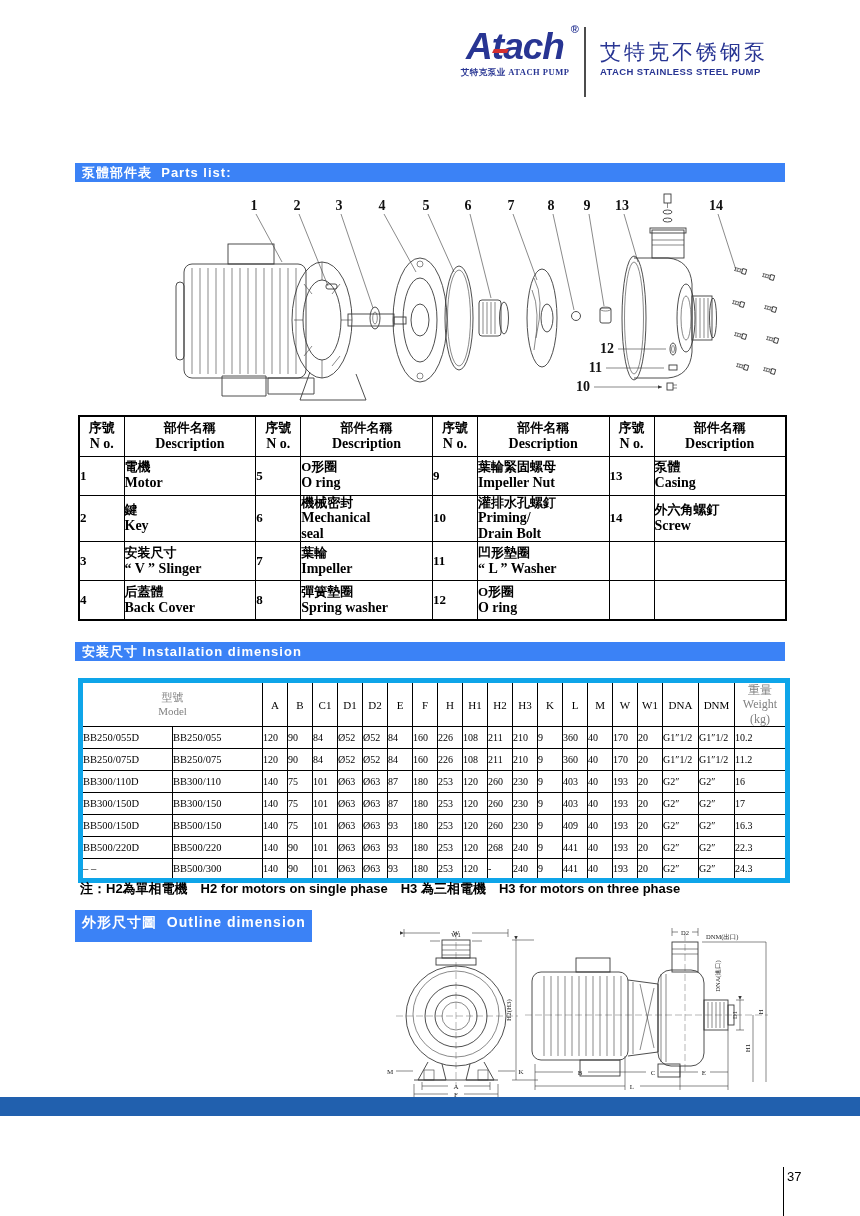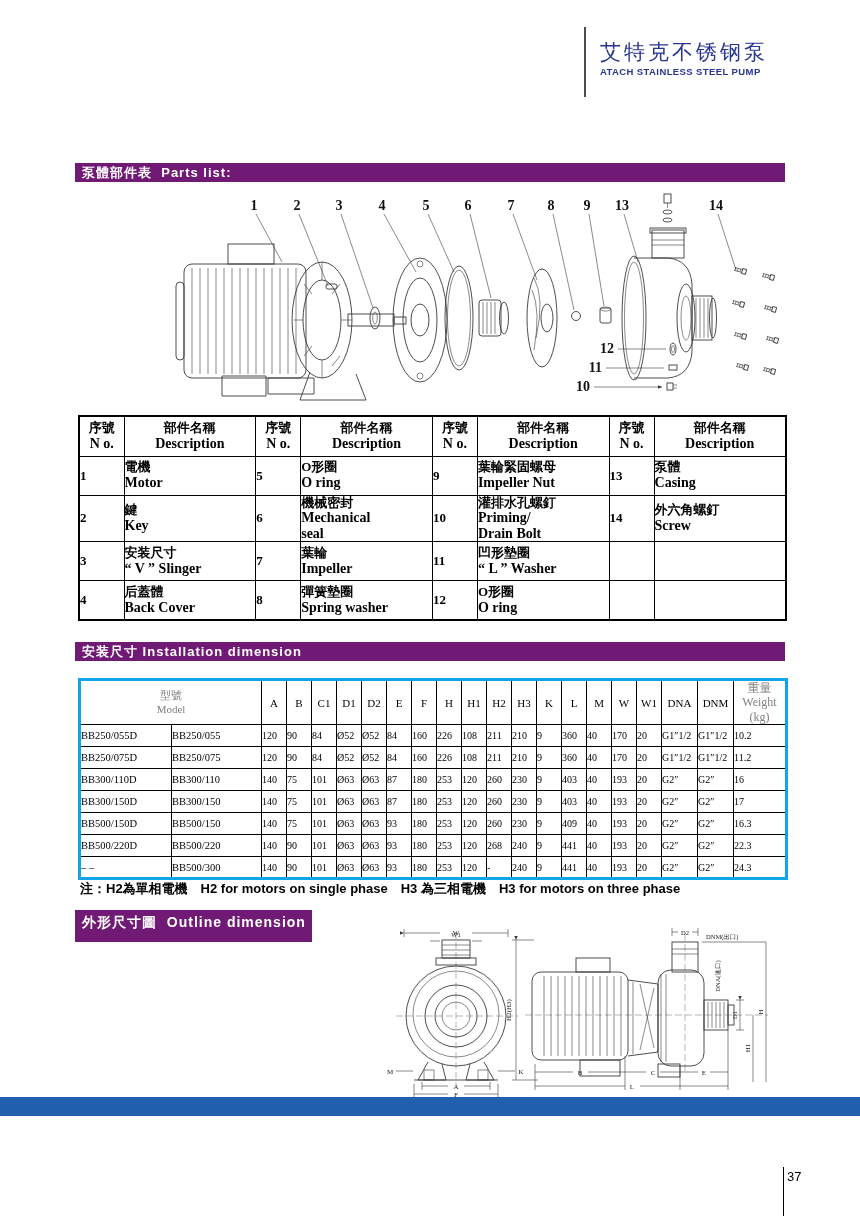"Atach" div.logo { html: none -> <div> <div> <span>Atach</span><span>®</span> <span></span> </div> <div>艾特克泵业 ATACH PUMP</div> </div> }
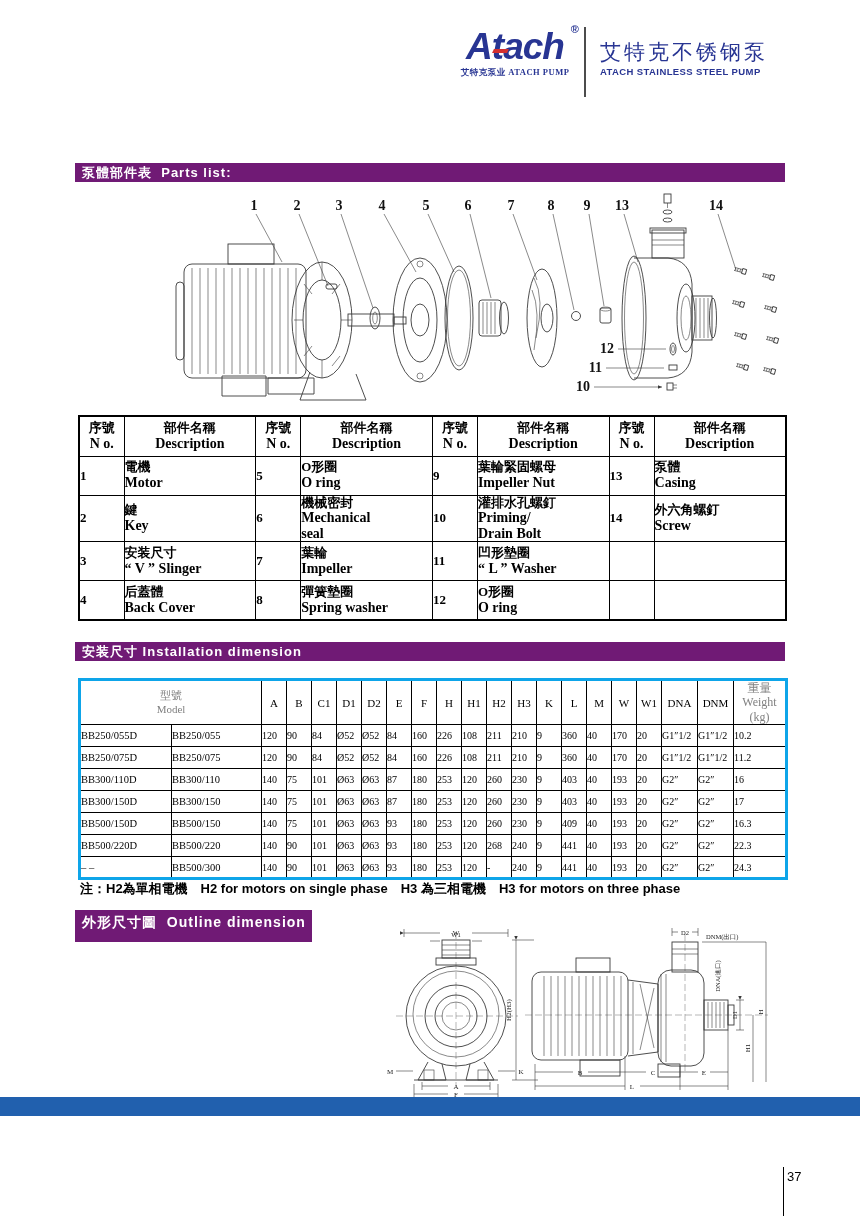"泵體部件表 Parts list:" .secbar { background: #701a75 -> #3b82f6 }
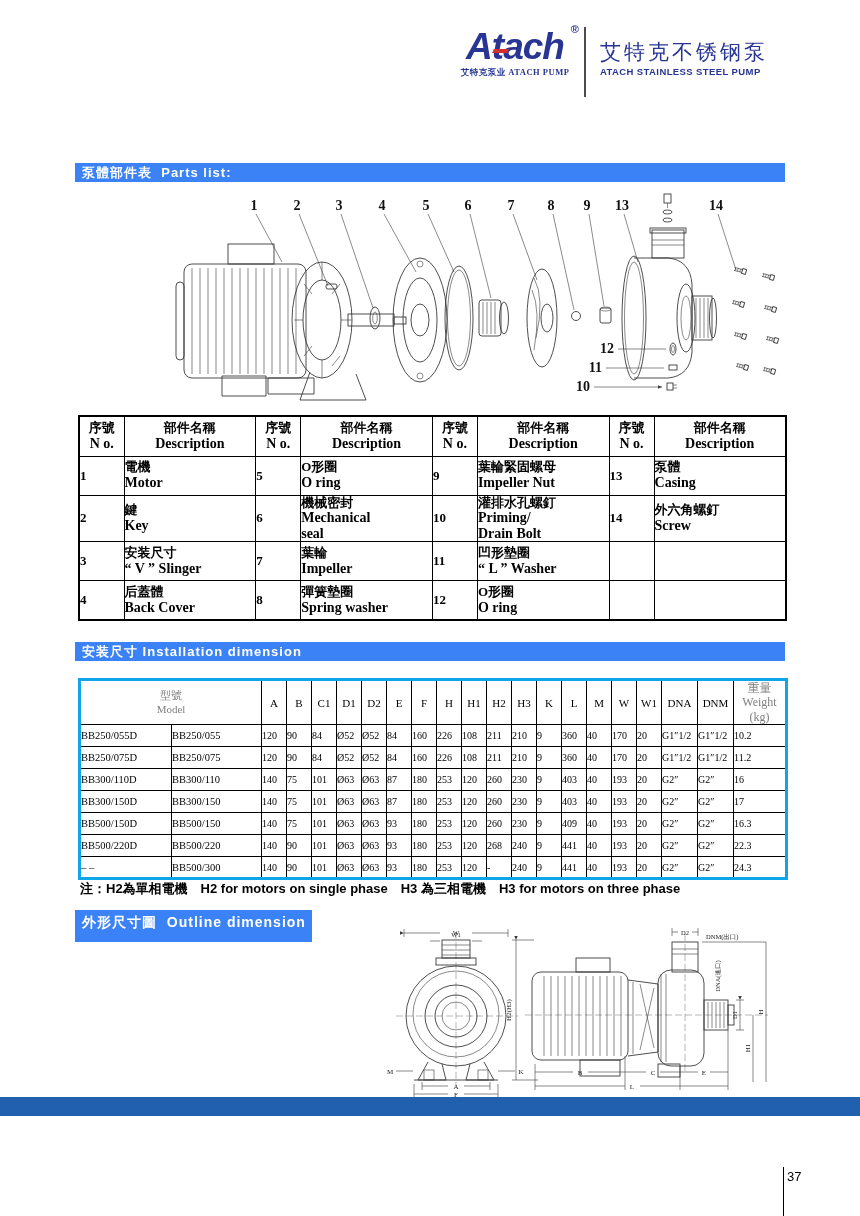"型號" .inst-table { border: 3px solid #0ea5e9 -> 5px solid #0ea5e9 }
